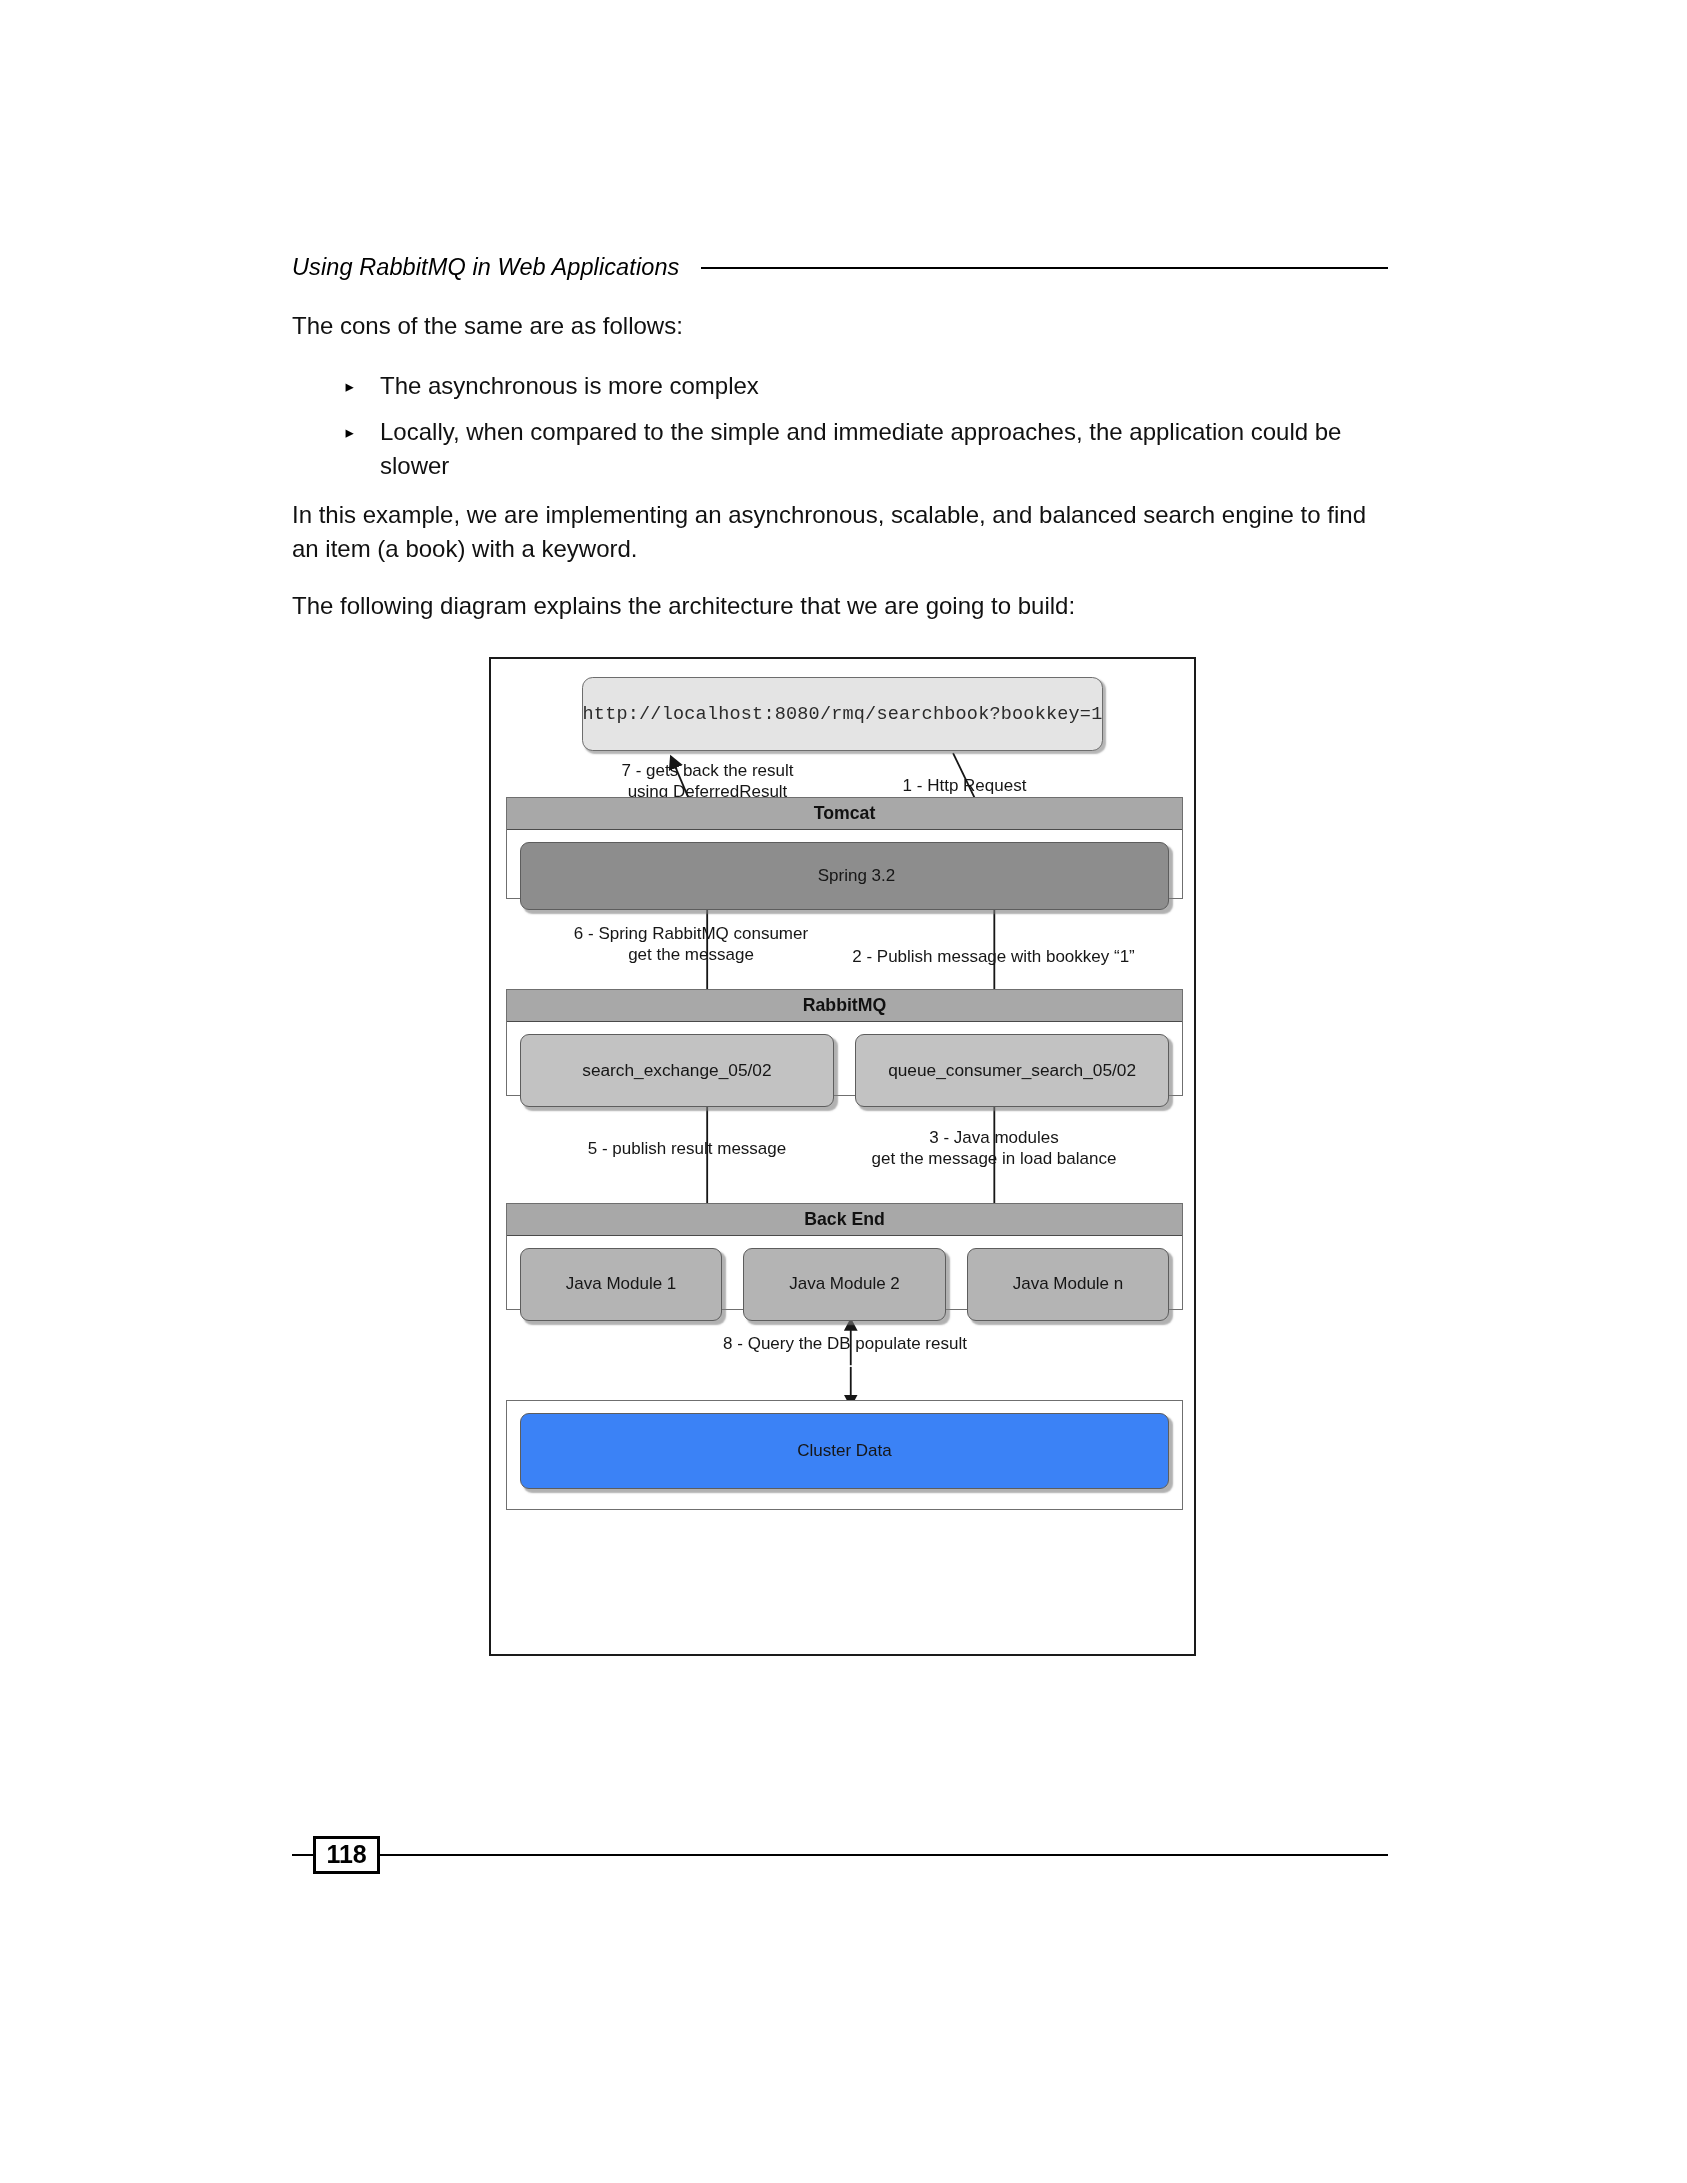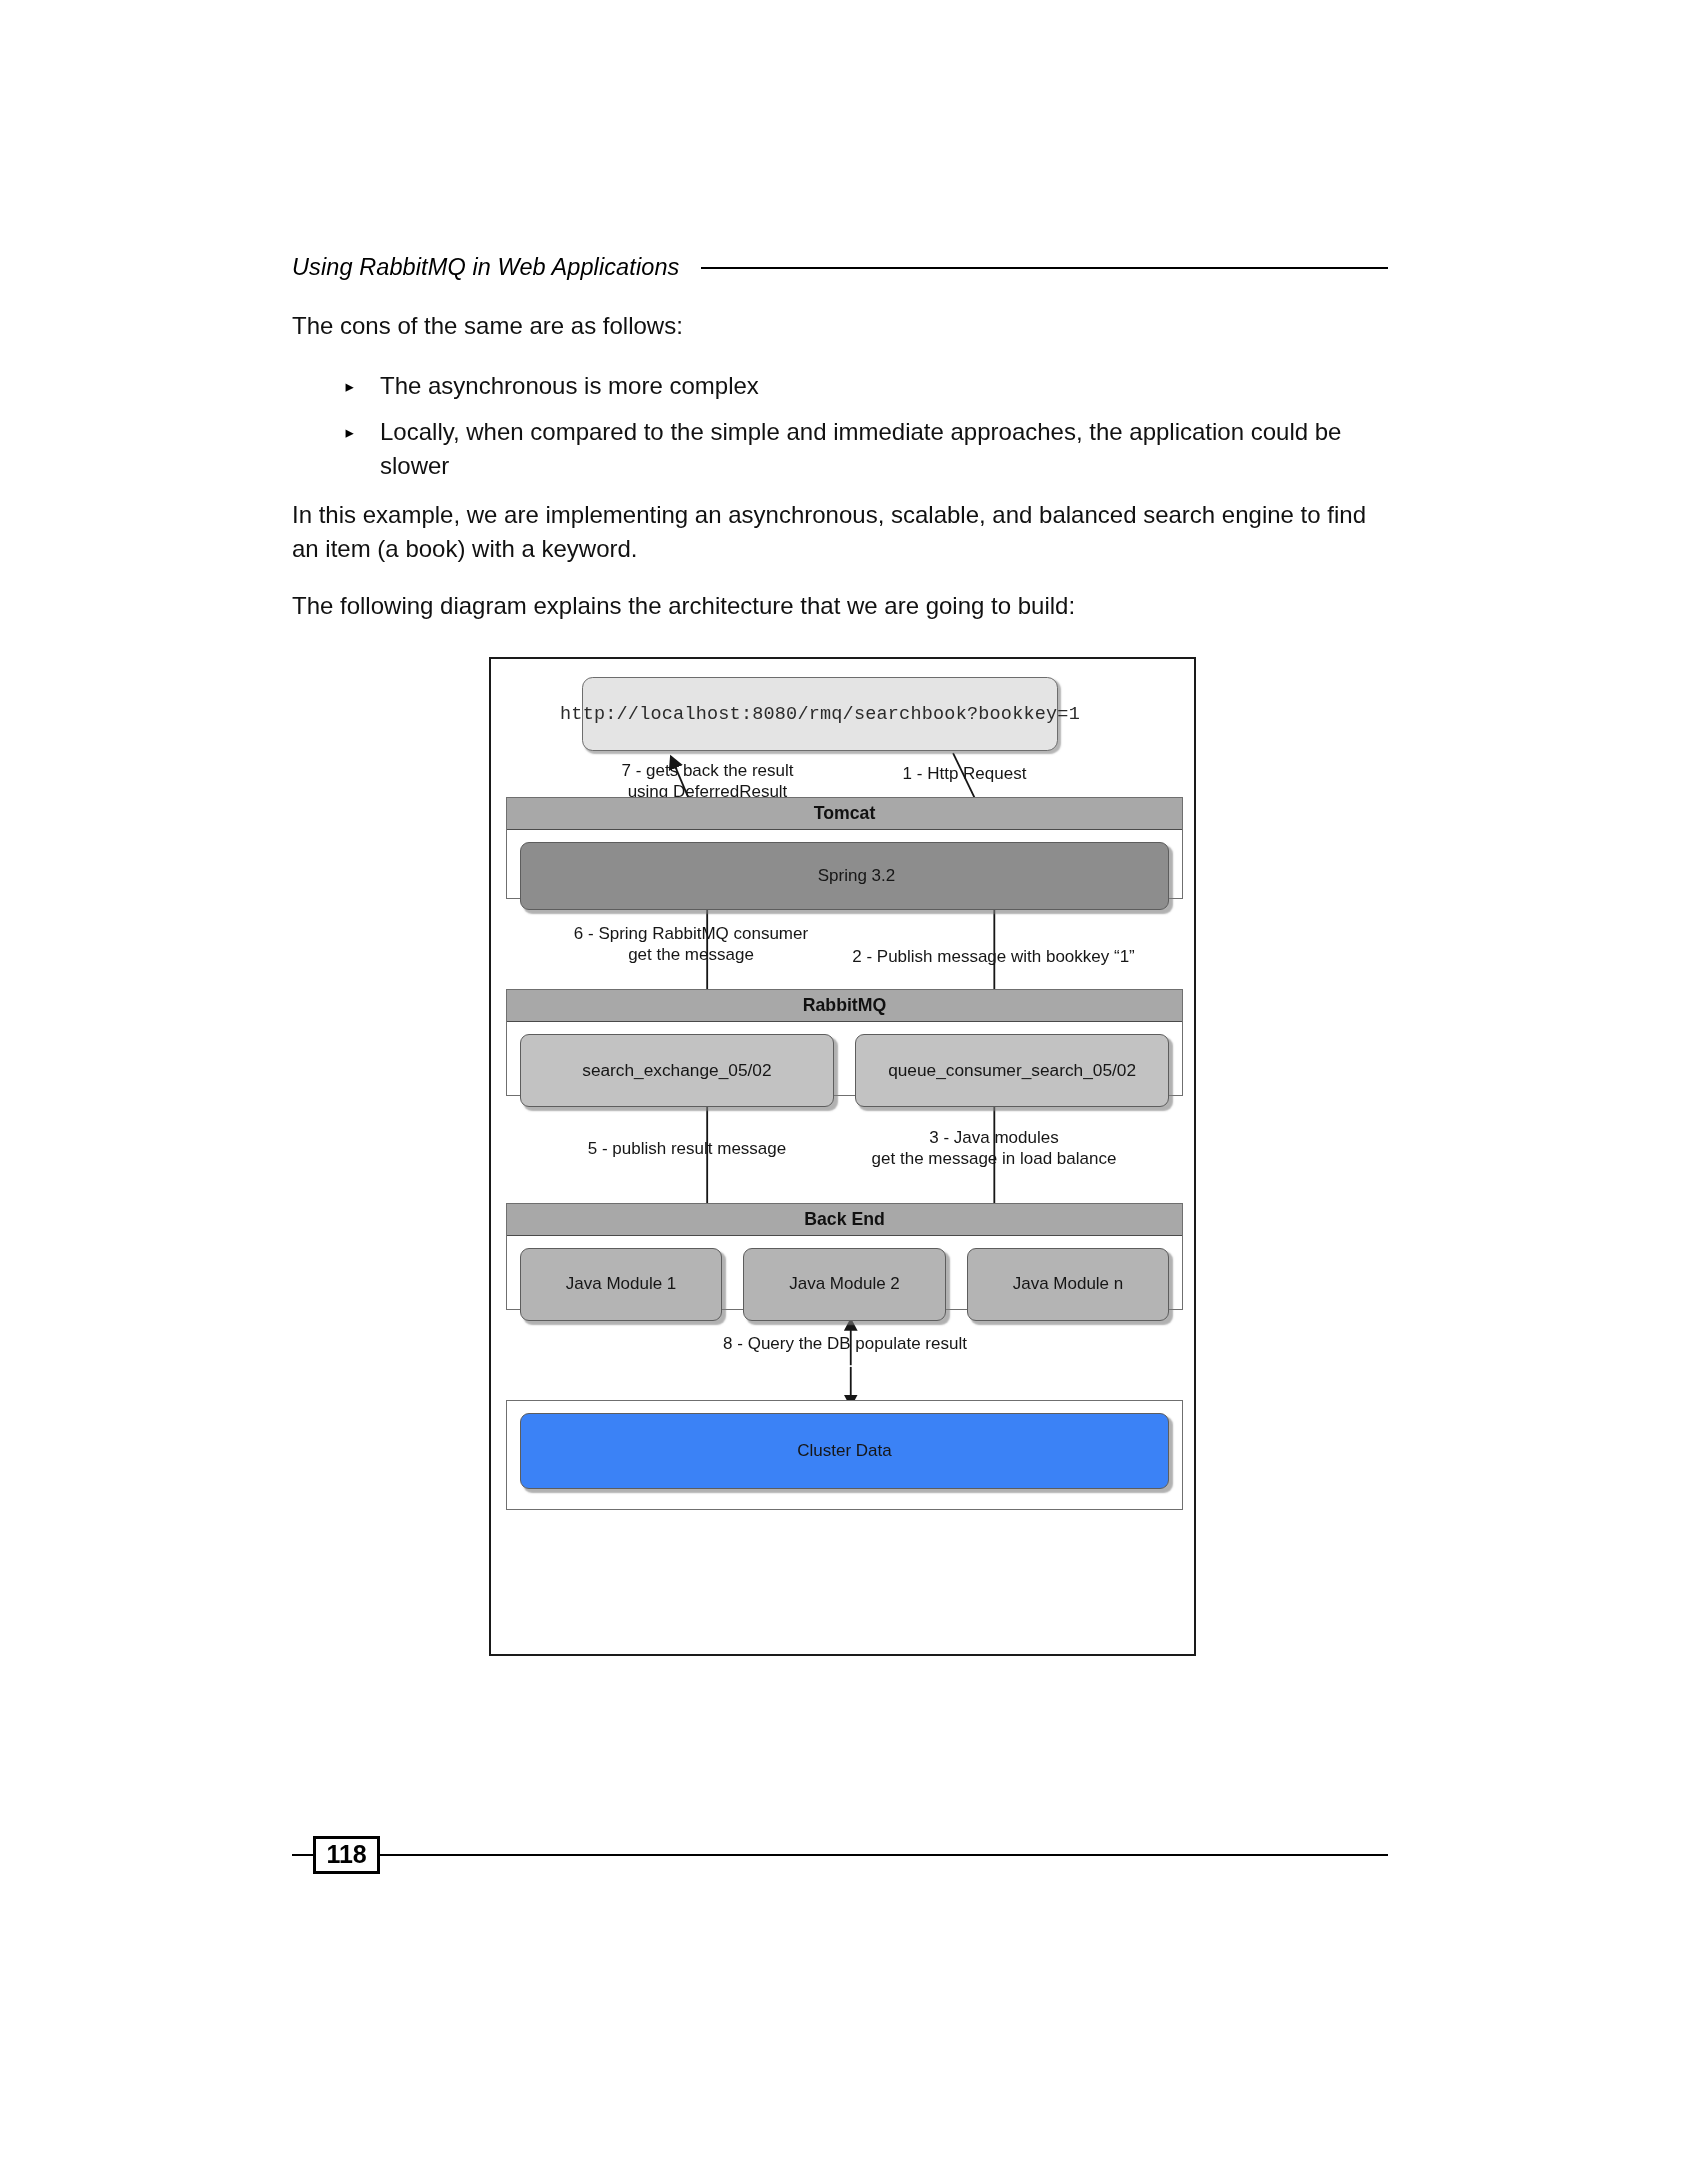"http://localhost:8080/rmq/searchbook?boo" .url-box { width: 476px -> 521px }
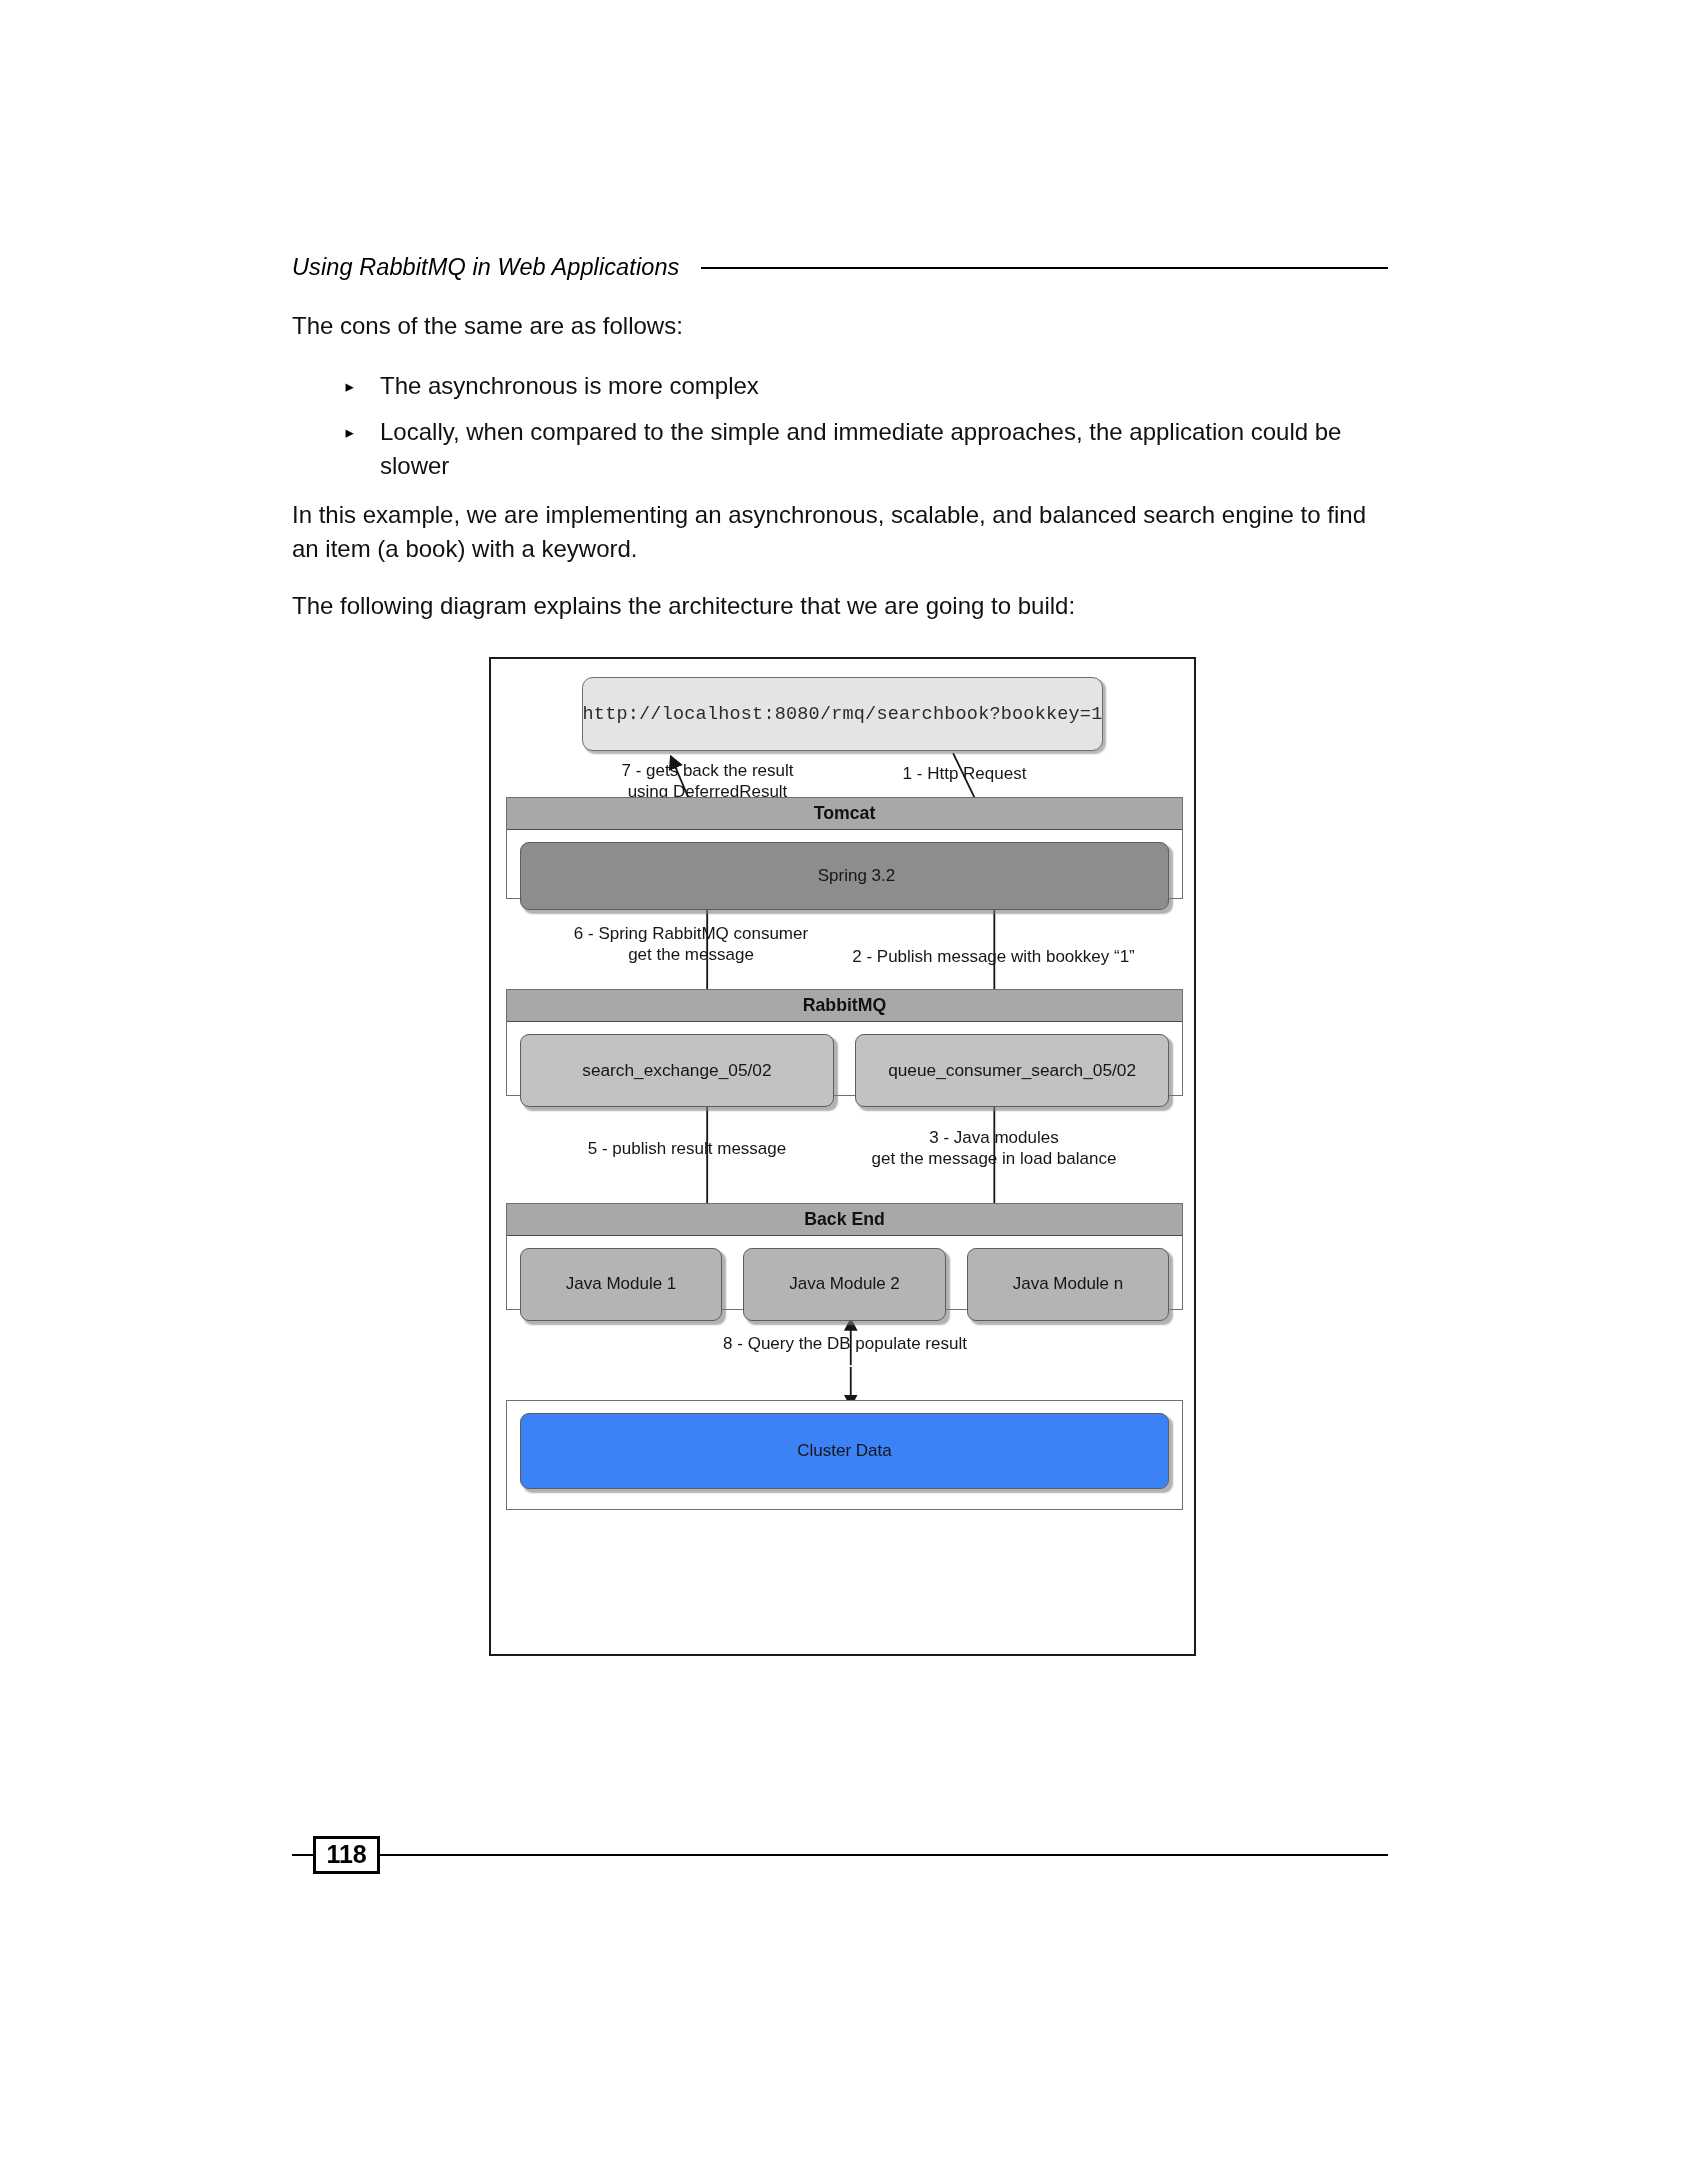"1 - Http Request" .lbl-1 { top: 104px -> 116px }
